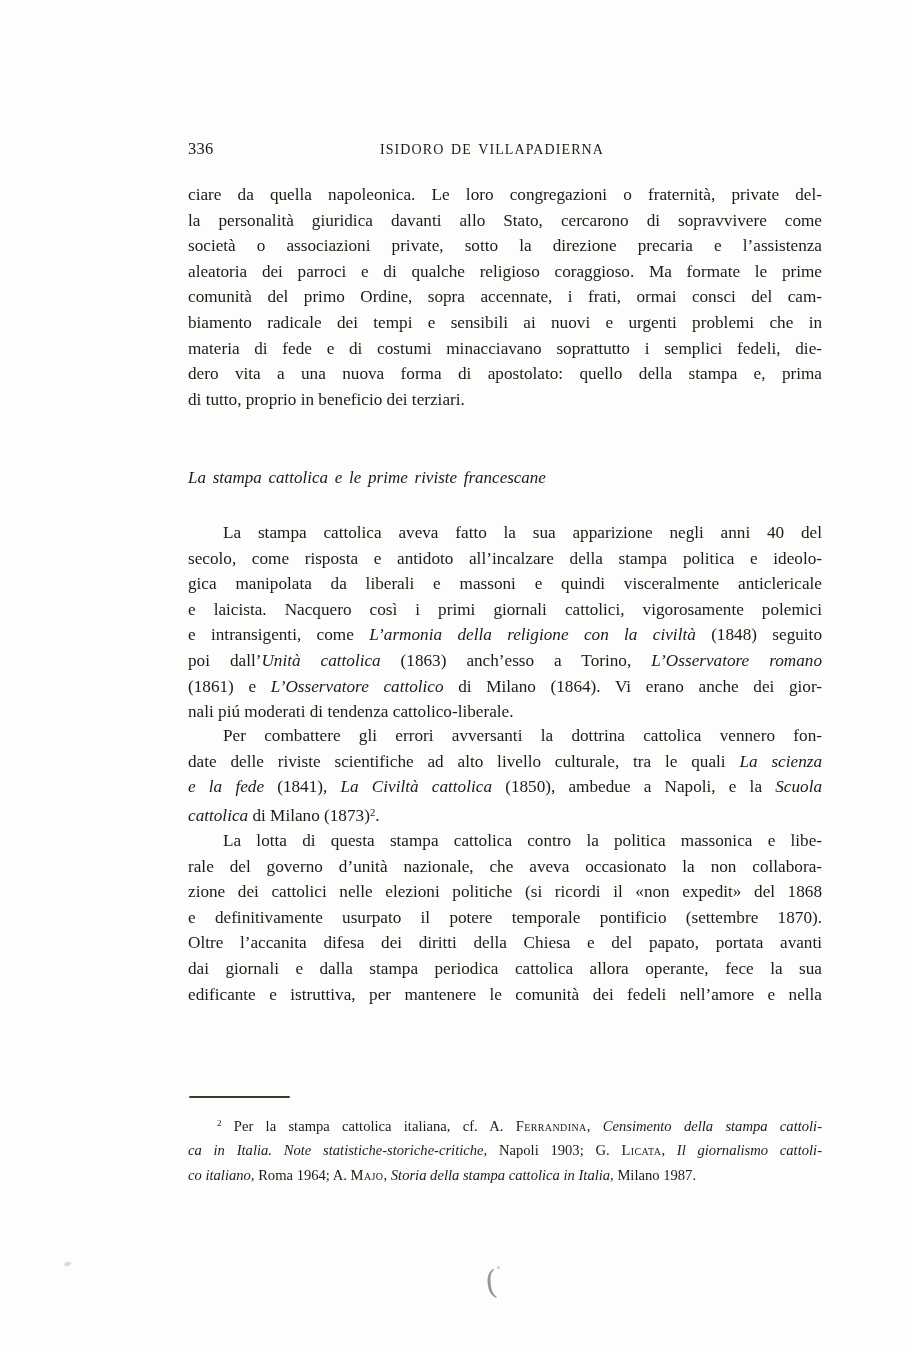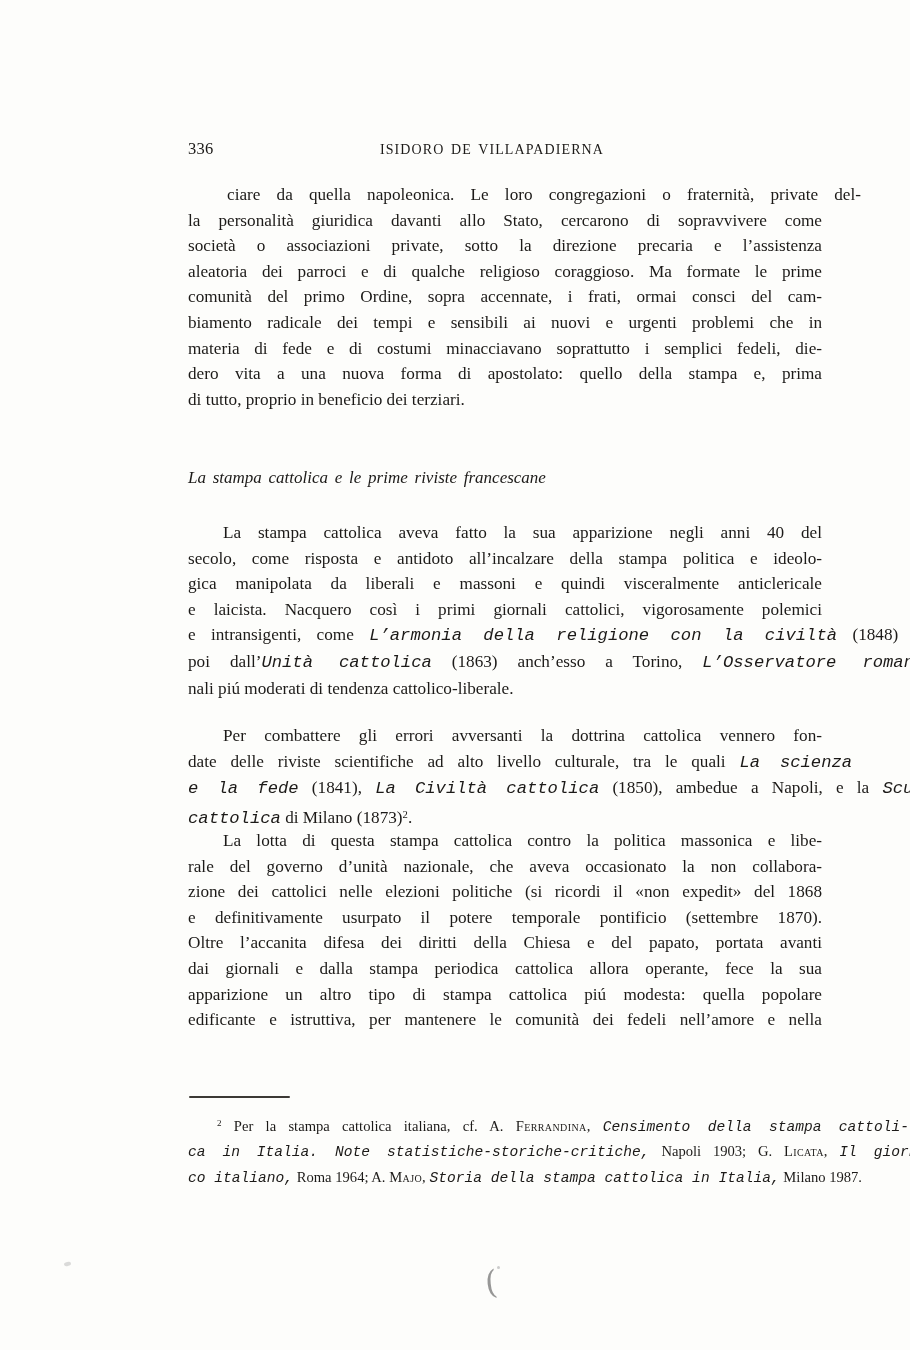"ciare da quella napoleonica. Le" span.ln-in { margin-left: 39px -> none }
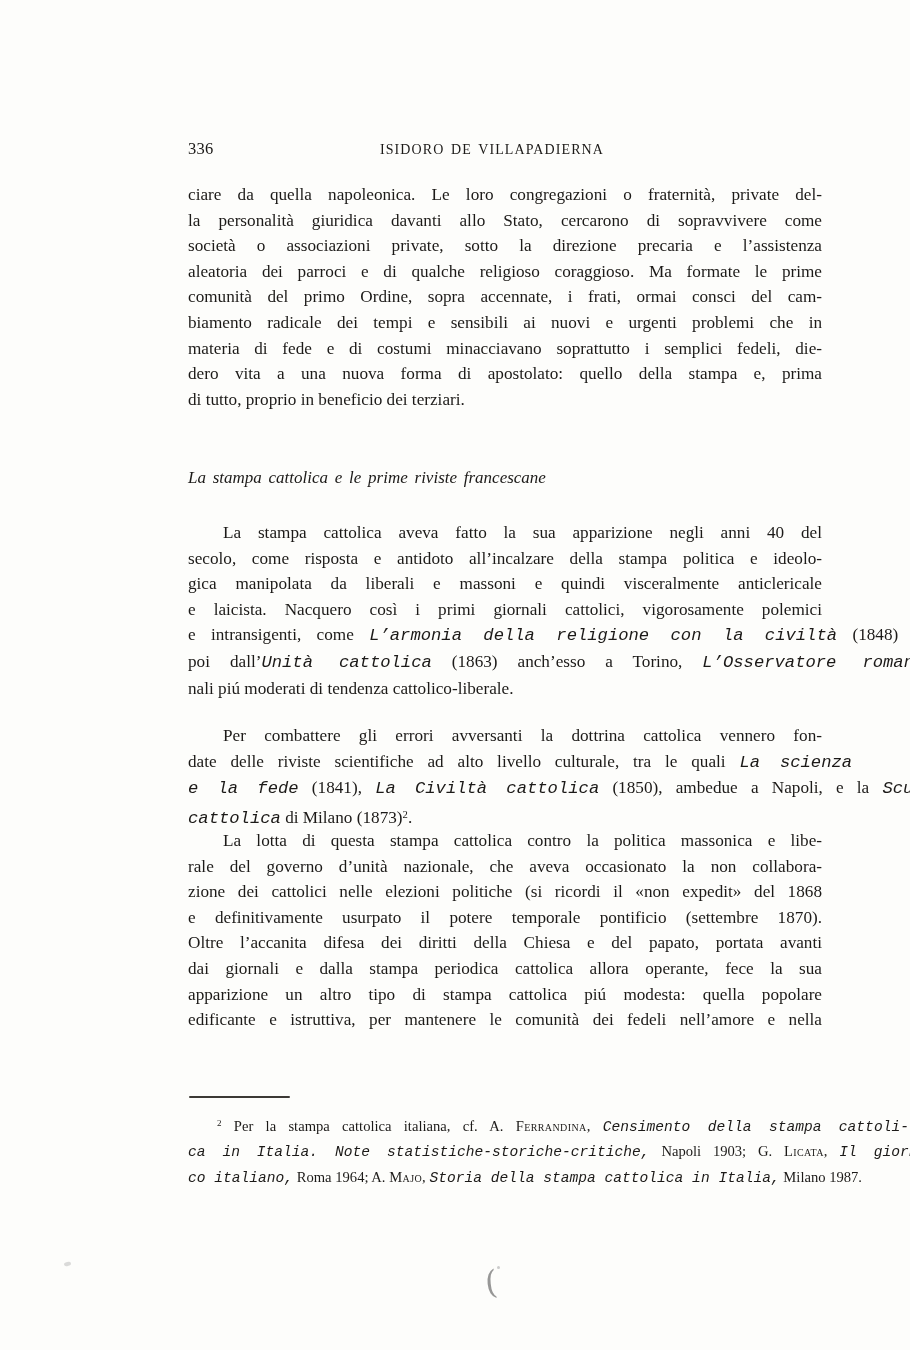"L’armonia della religione con la" .s-i { font-family: Liberation Mono, monospace -> none }
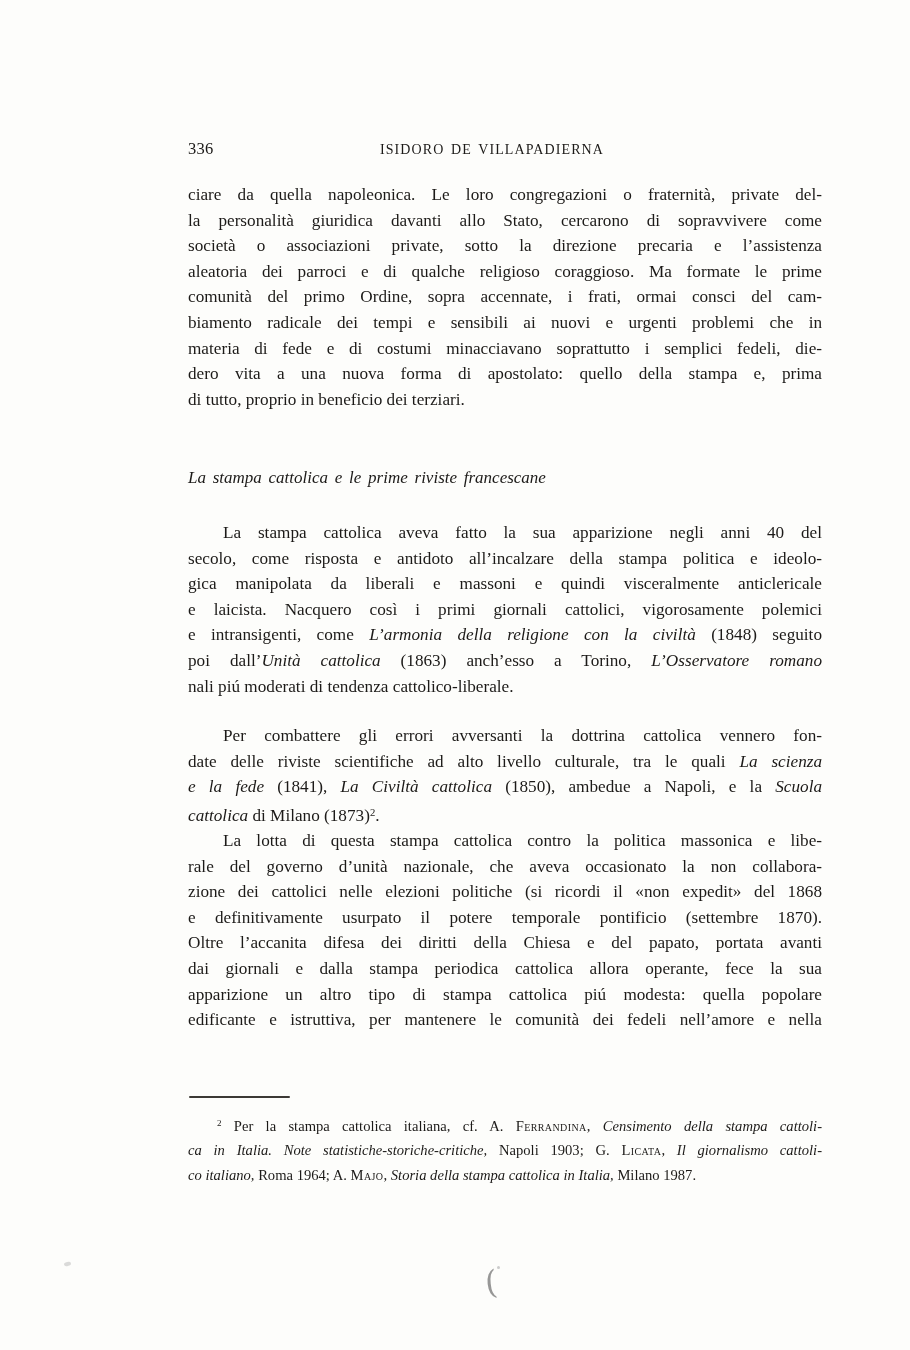"(1861) e L’Osservatore cattolico di" div.line { html: none -> <div><span><span>(1861) e </span><span>L’Osservatore cattolico</span><span> di Milano (1864). Vi erano anche dei gior-</span></span></div> }
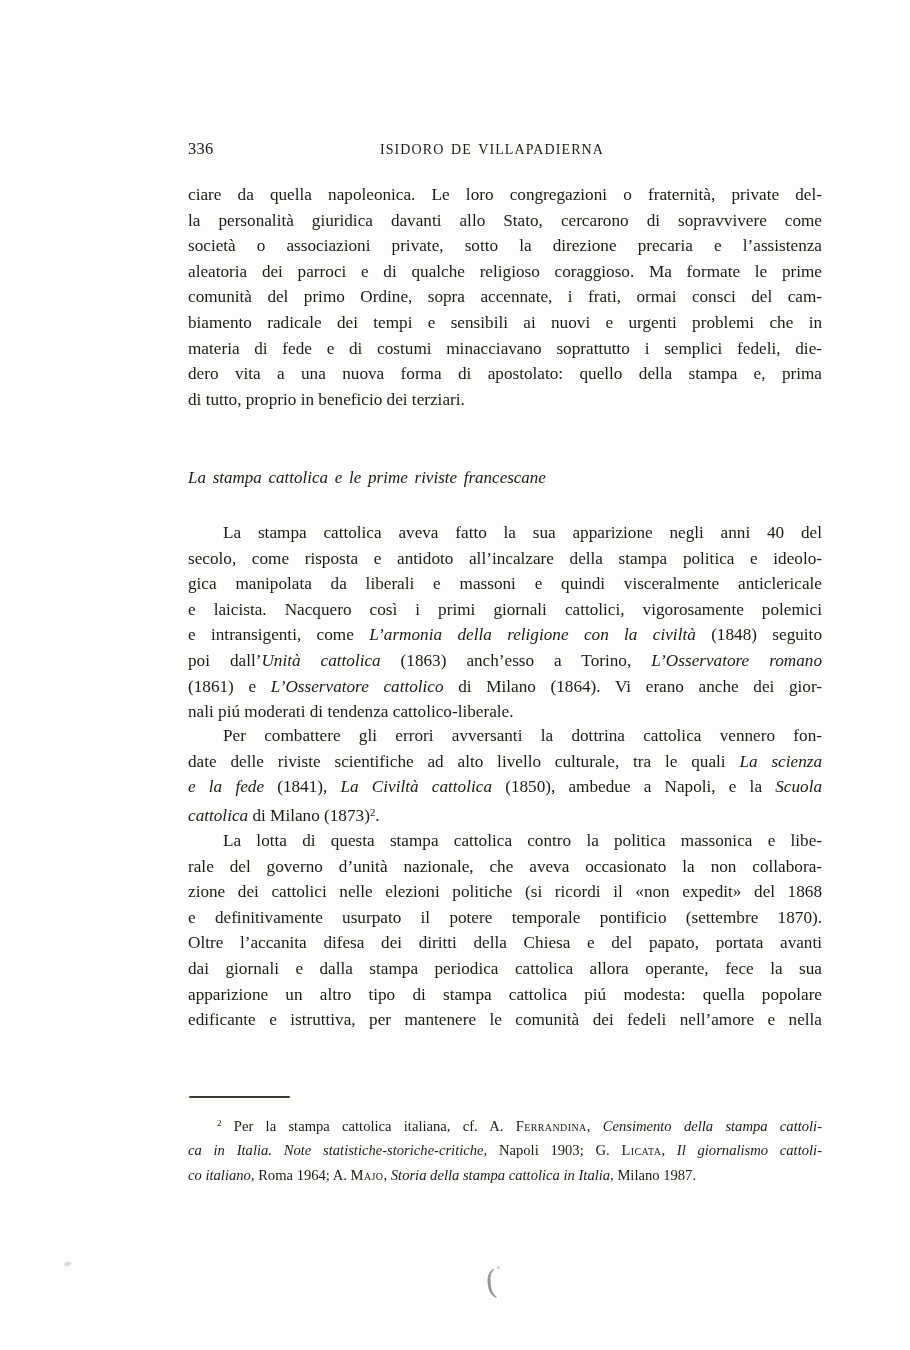"apparizione un altro tipo di" div.line { html: <div><span><span>apparizione un altro tipo di stampa cattolica piú modesta: quella popolare</span></span></div> -> none }
